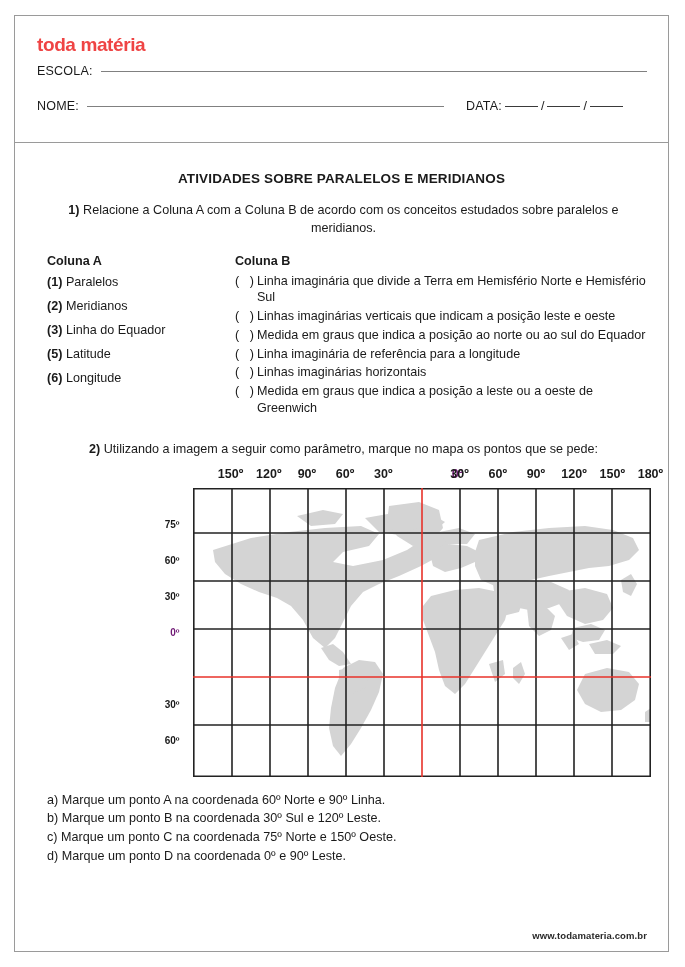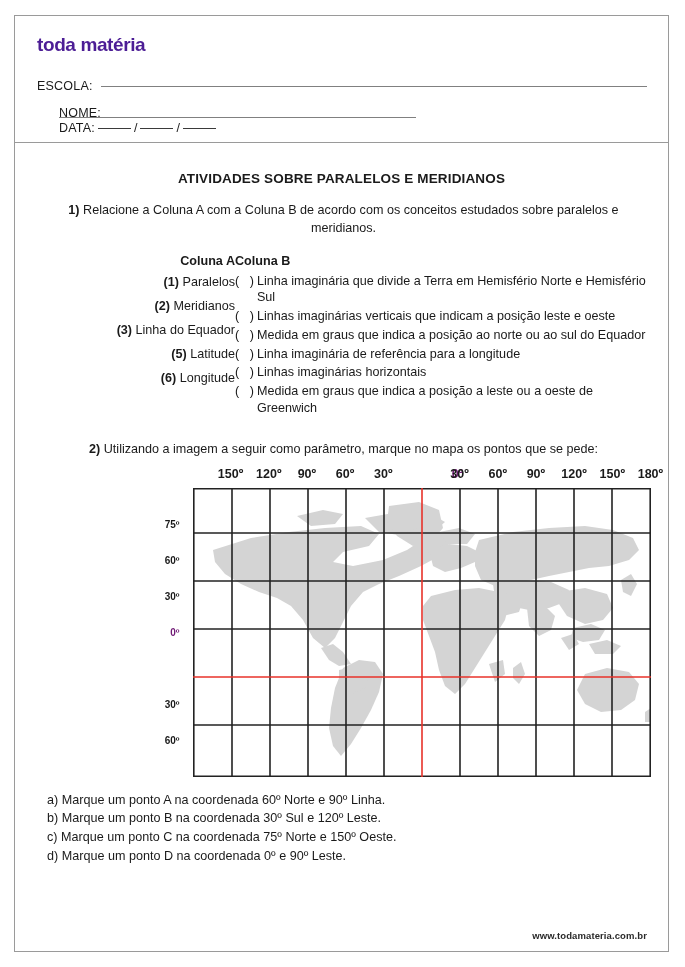"toda matéria" .brand { color: #4c1d95 -> #ef4444 }
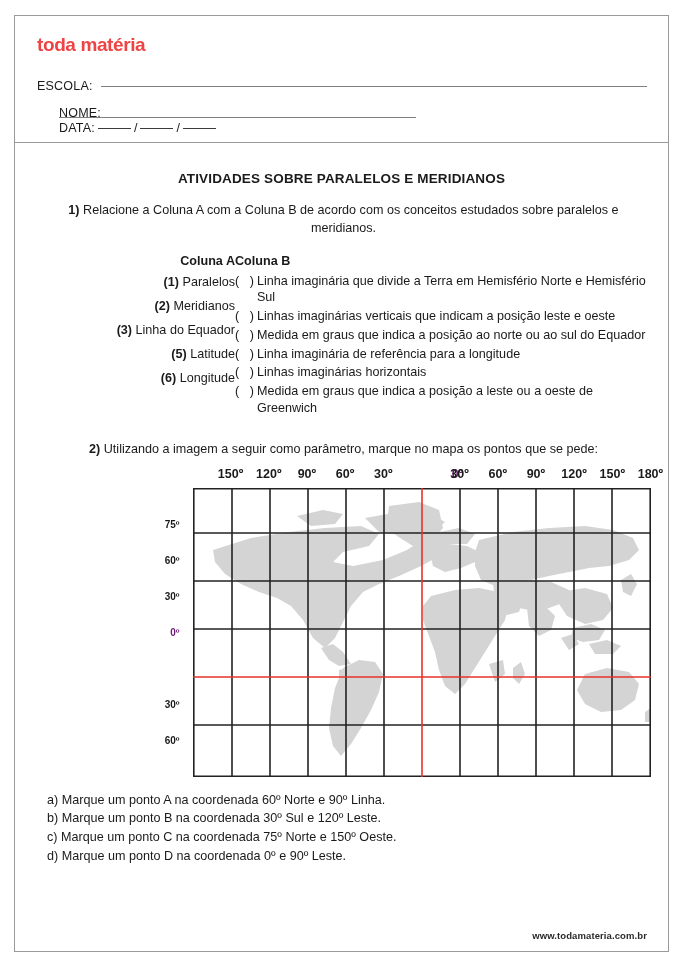"ESCOLA:" .field-escola { top: 63px -> 48px }
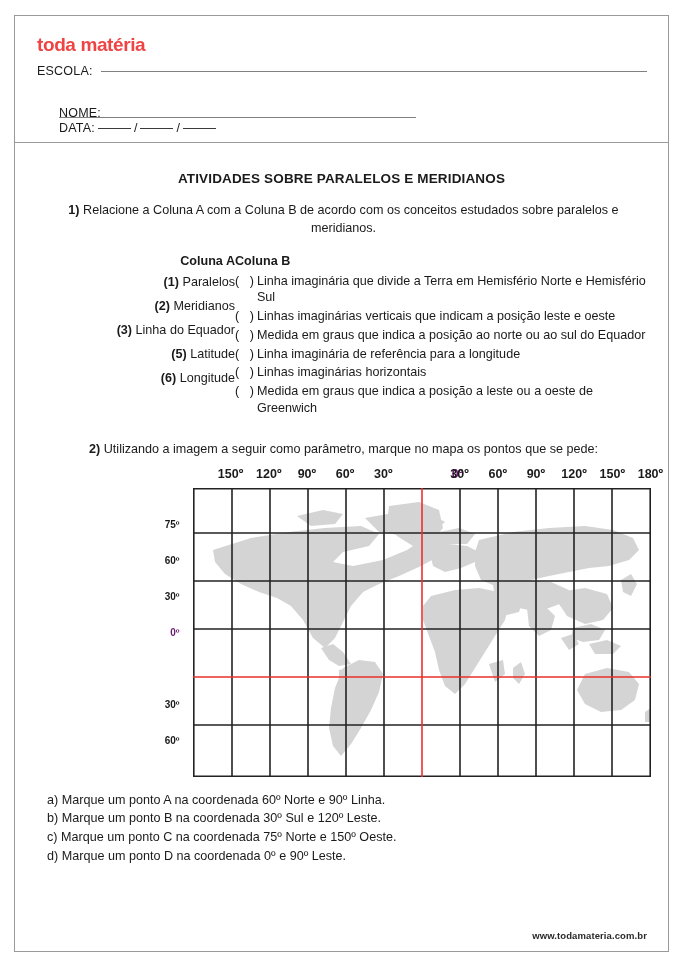"NOME:" .field-nome { flex-direction: column -> none; top: 90px -> 83px }
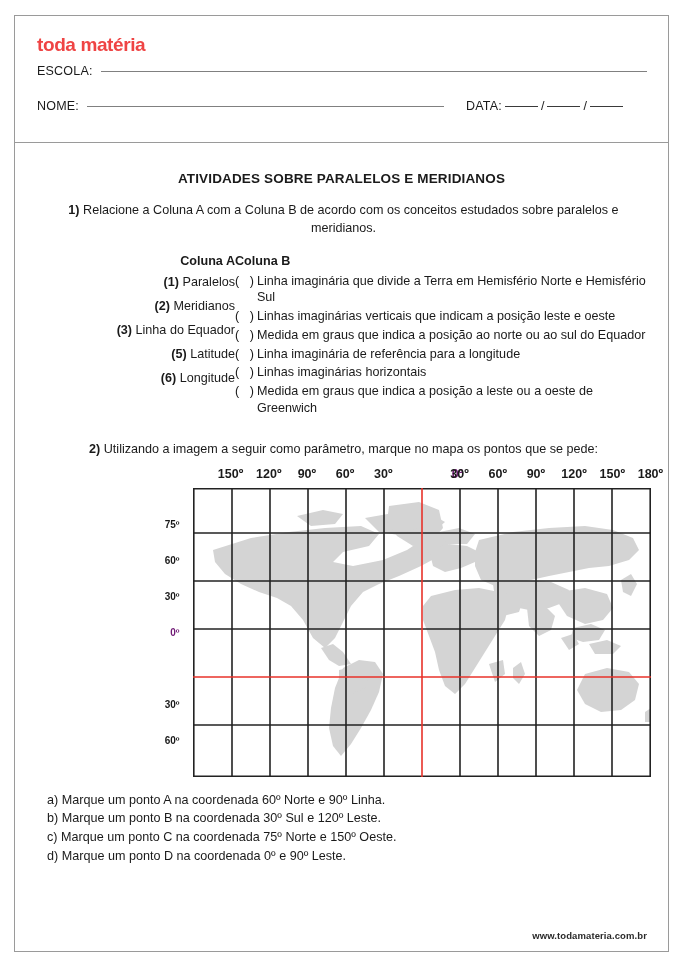"Coluna A" .col-a { text-align: right -> none }
